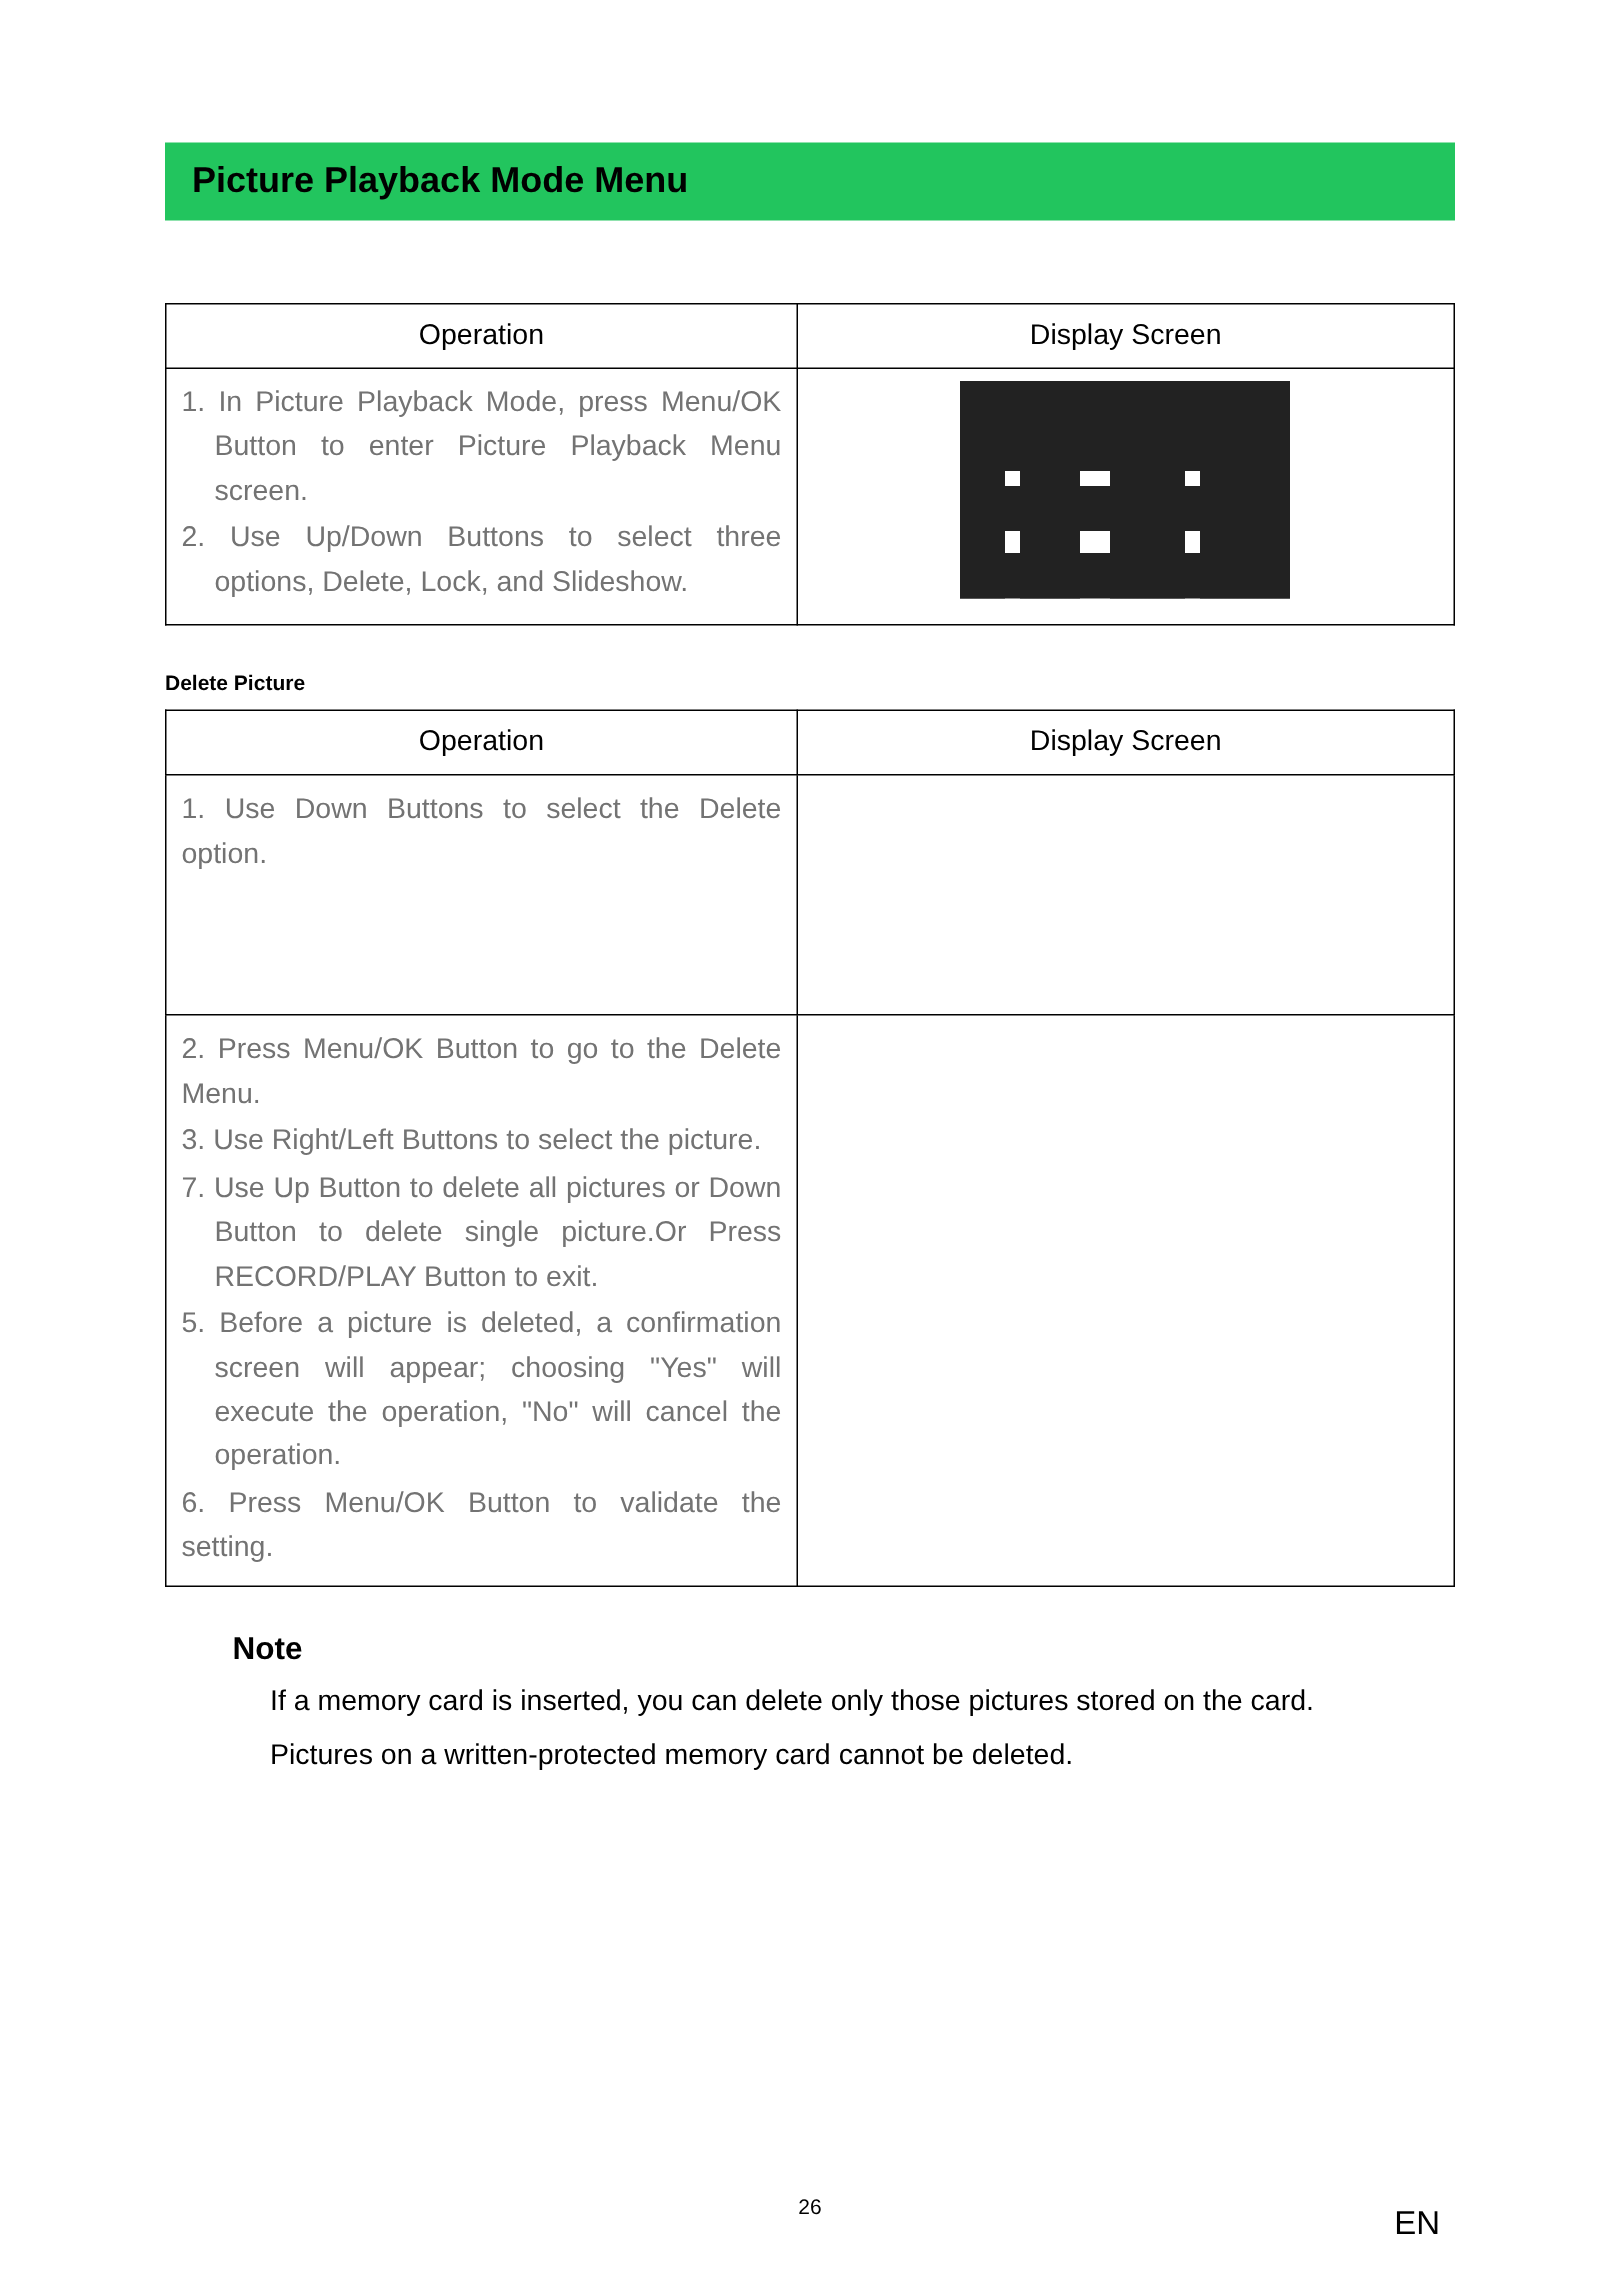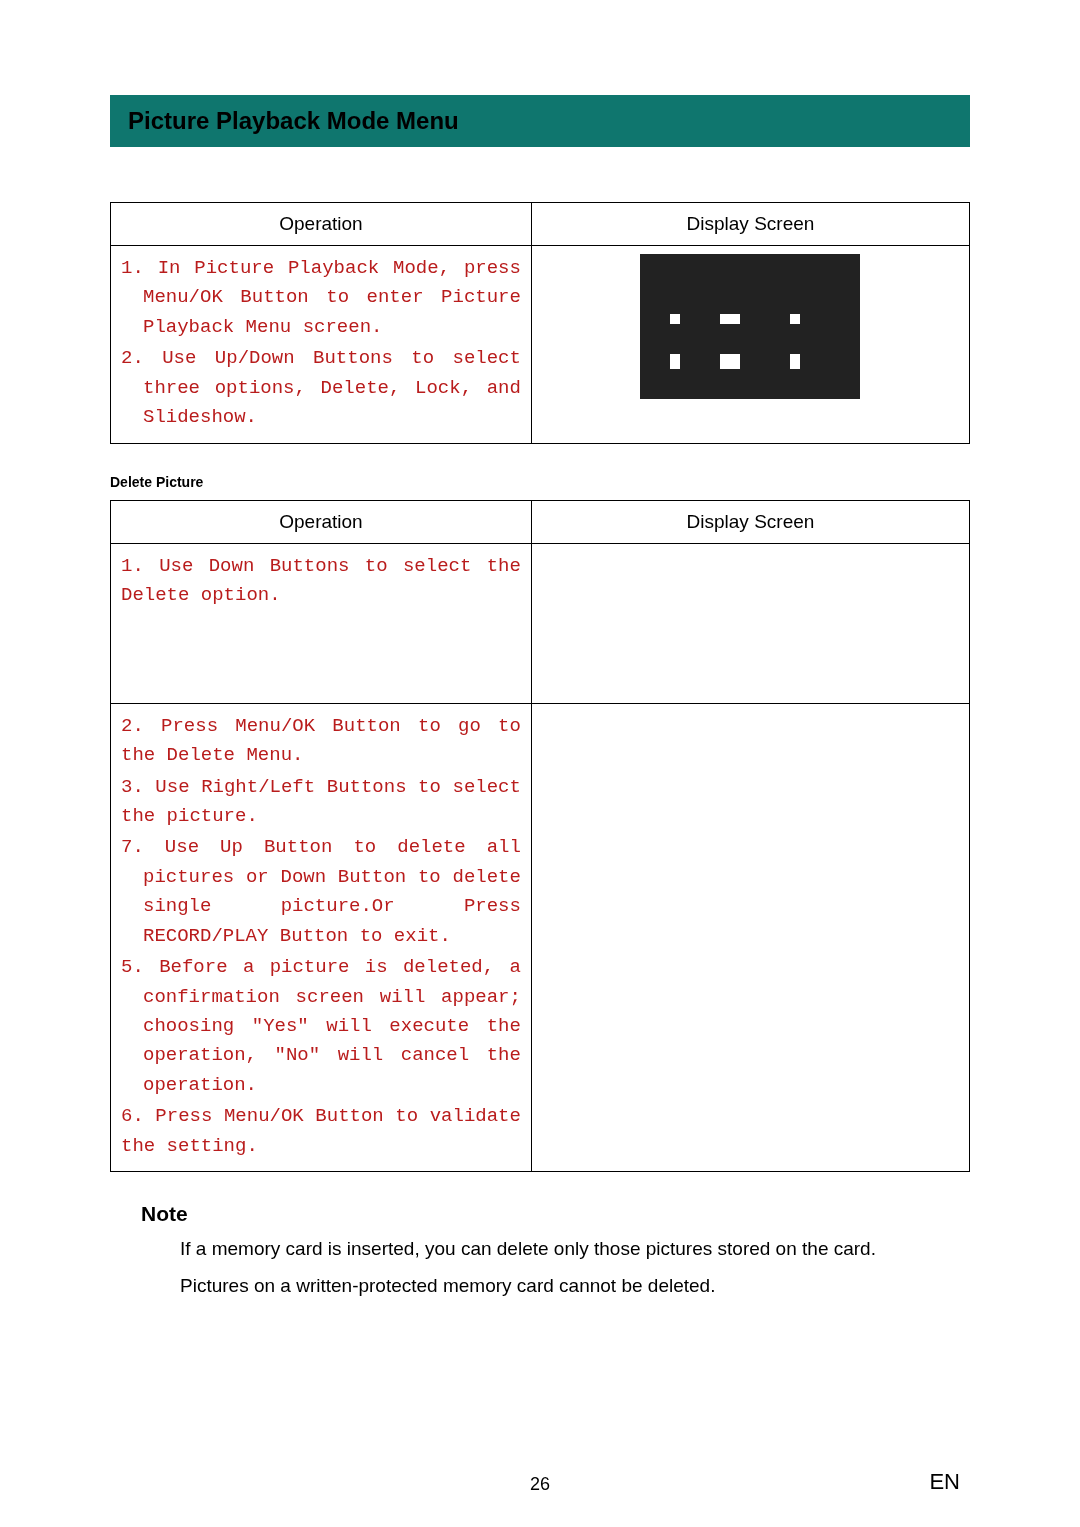"Picture Playback Mode Menu" .title-bar { background: #0f766e -> #22c55e }
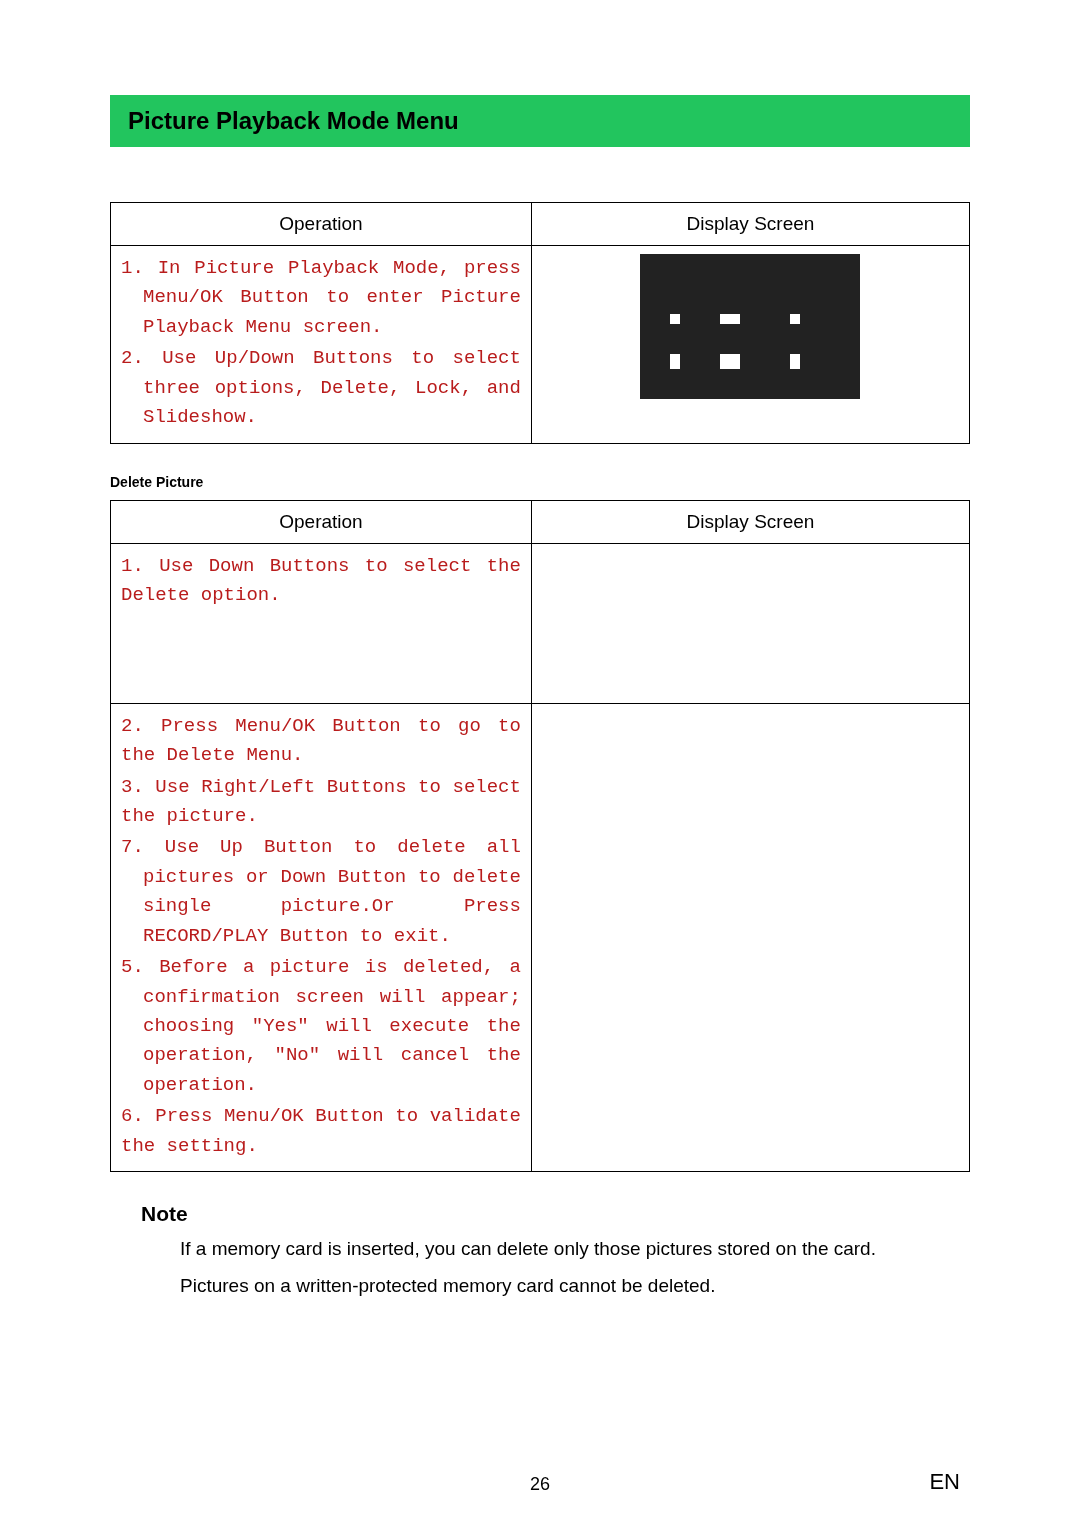"1. In Picture Playback Mode," table.layout-table td { color: #b91c1c -> #737373; font-family: Liberation Mono, monospace -> none }
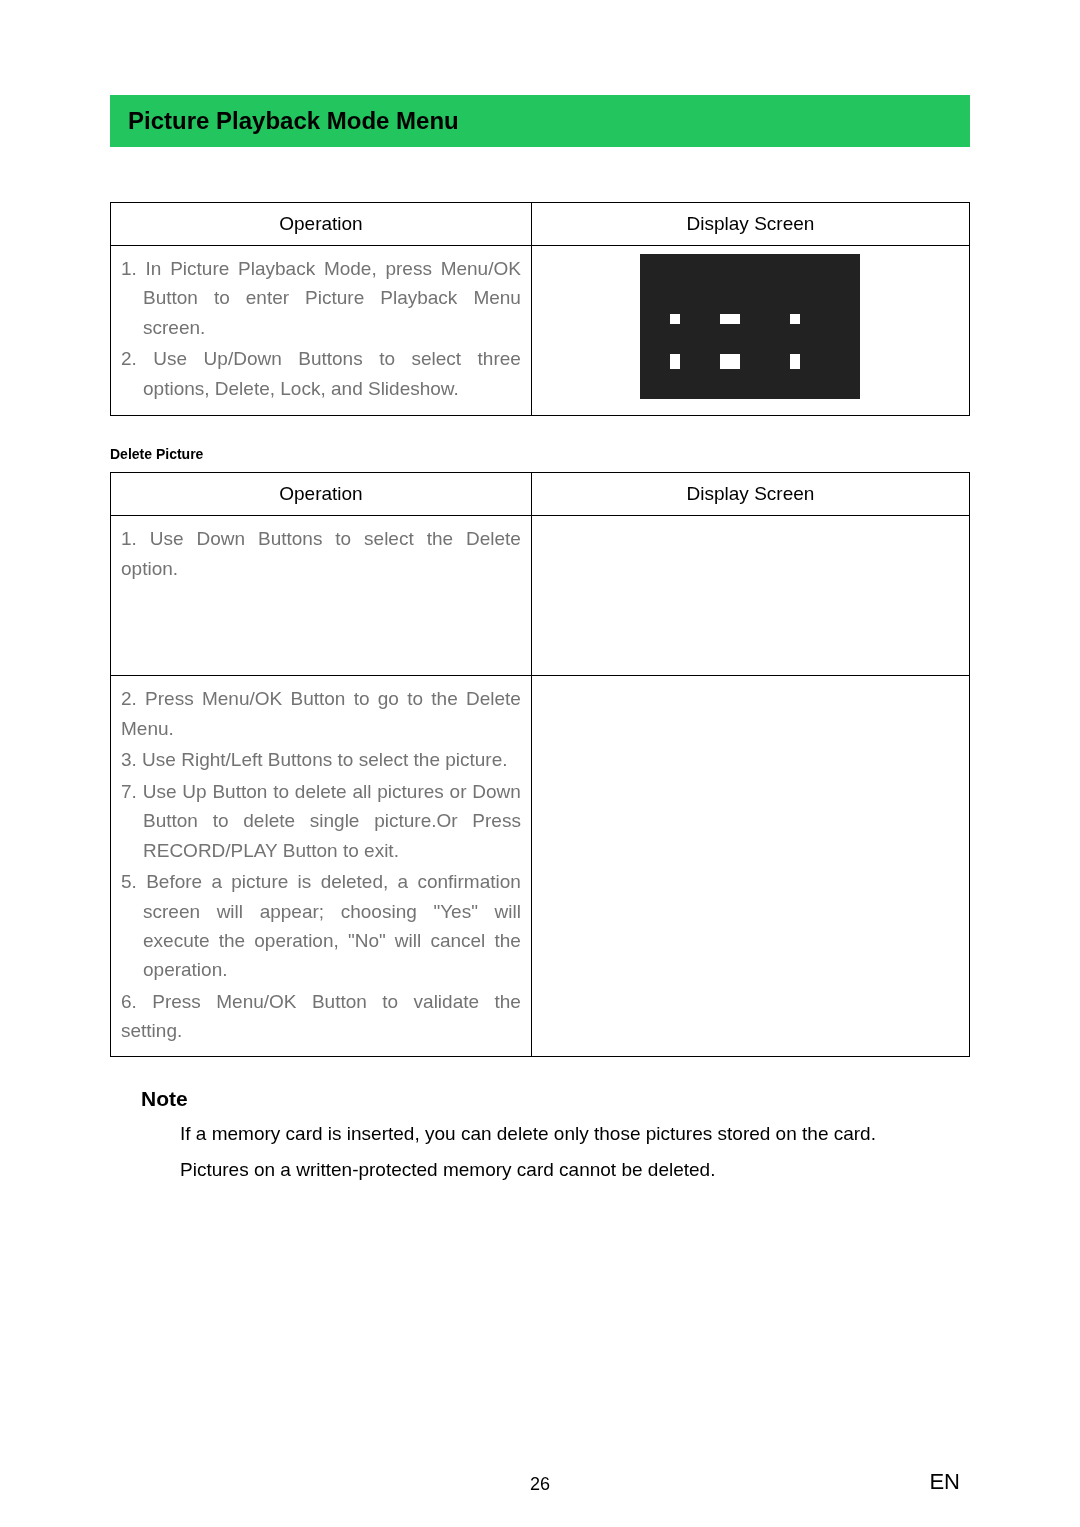"Note" .note-label { margin-left: 31px -> 45px }
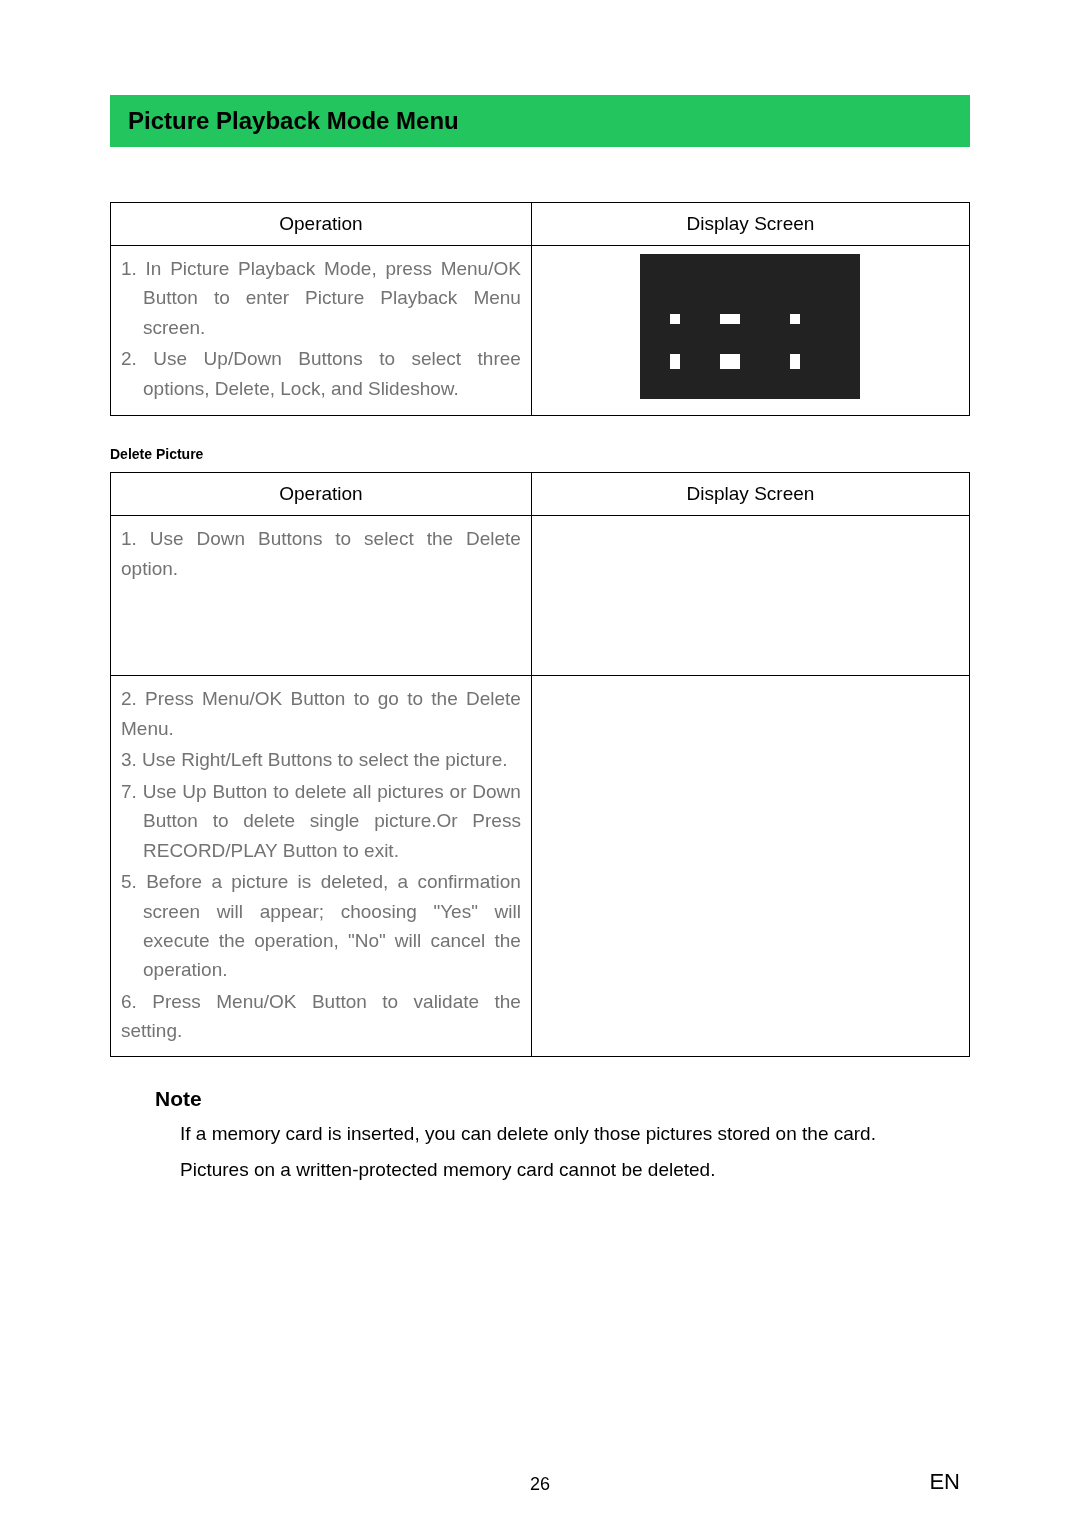"26" .page-number { bottom: 32px -> 48px; font-size: 18px -> 14px }
